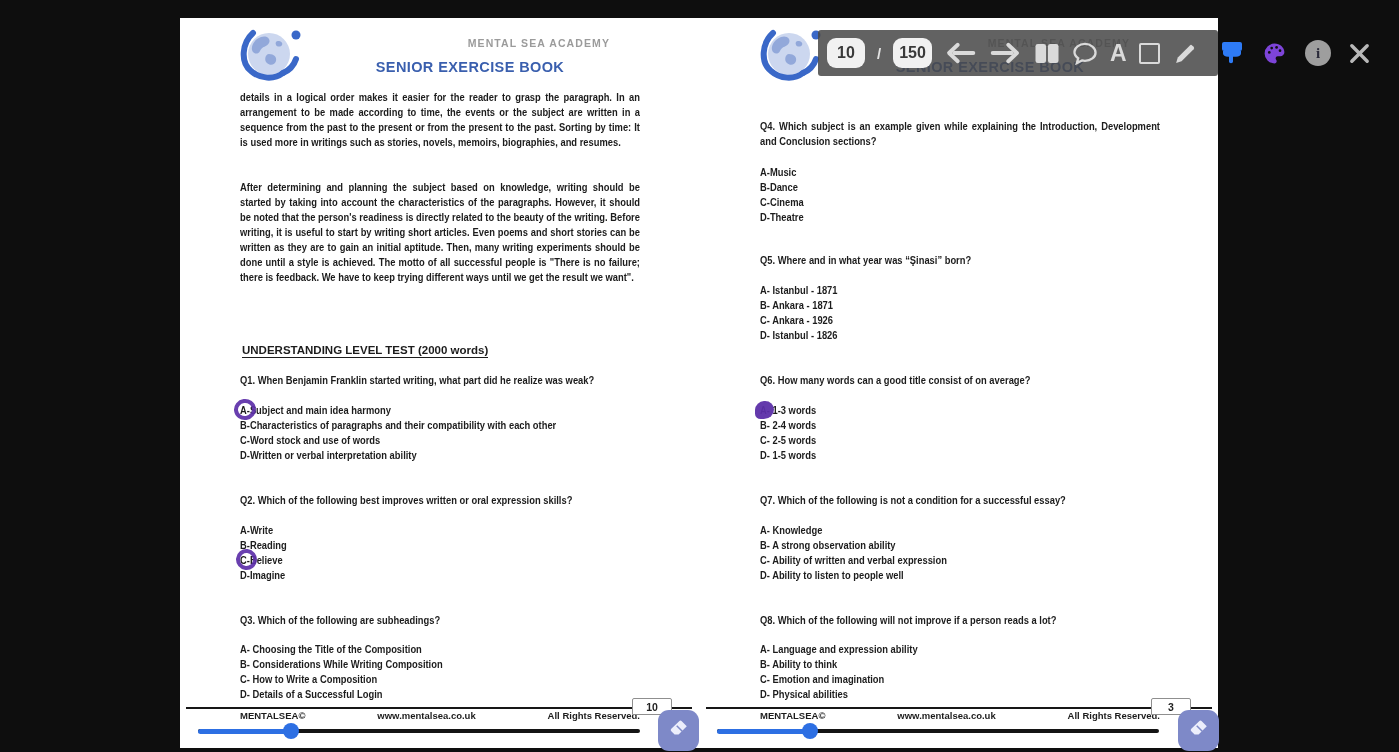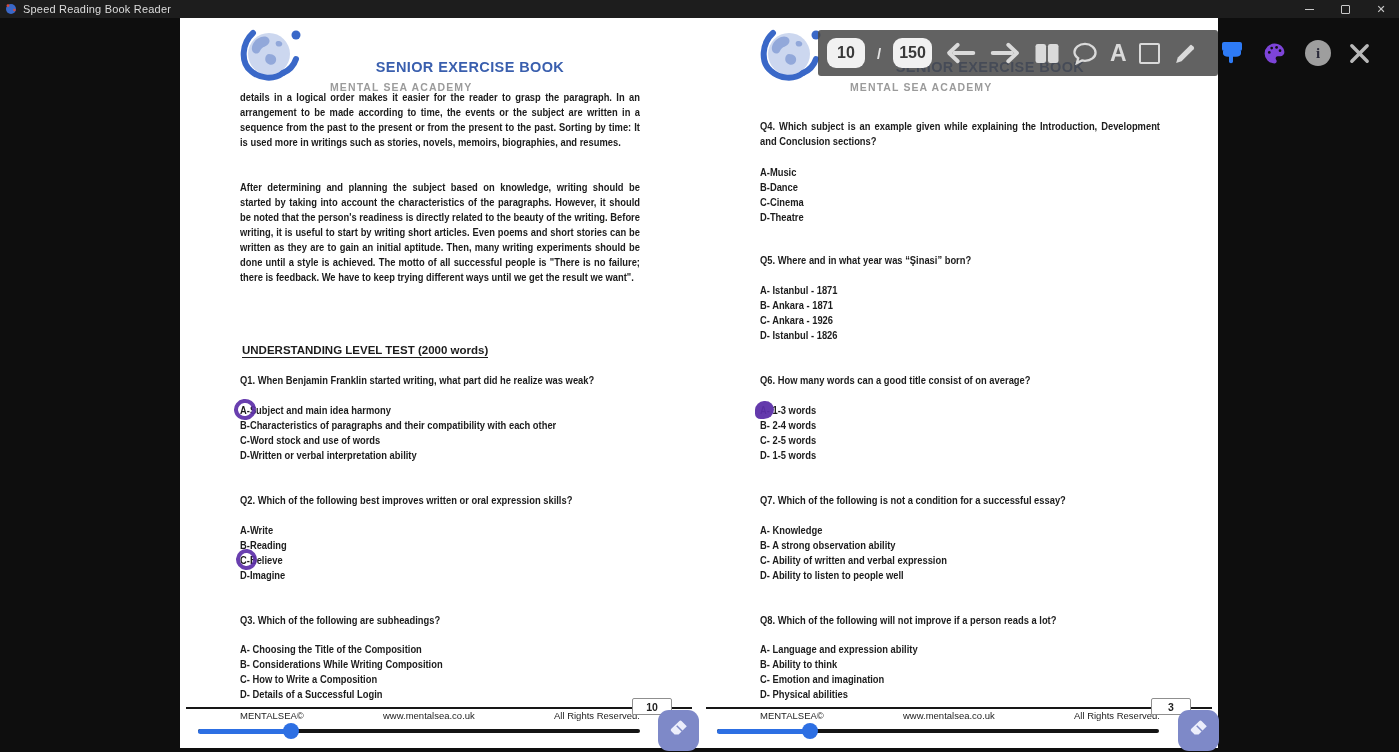"Speed Reading Book Reader" div.titlebar { html: <div> <span> <svg> <circle></circle> <circle></circle> <circle></circle> </svg> </span> <span>Speed Reading Book Reader</span> <div> <div> <span></span> </div> <div> <span></span> </div> <div> <span>✕</span> </div> </div> </div> -> none }
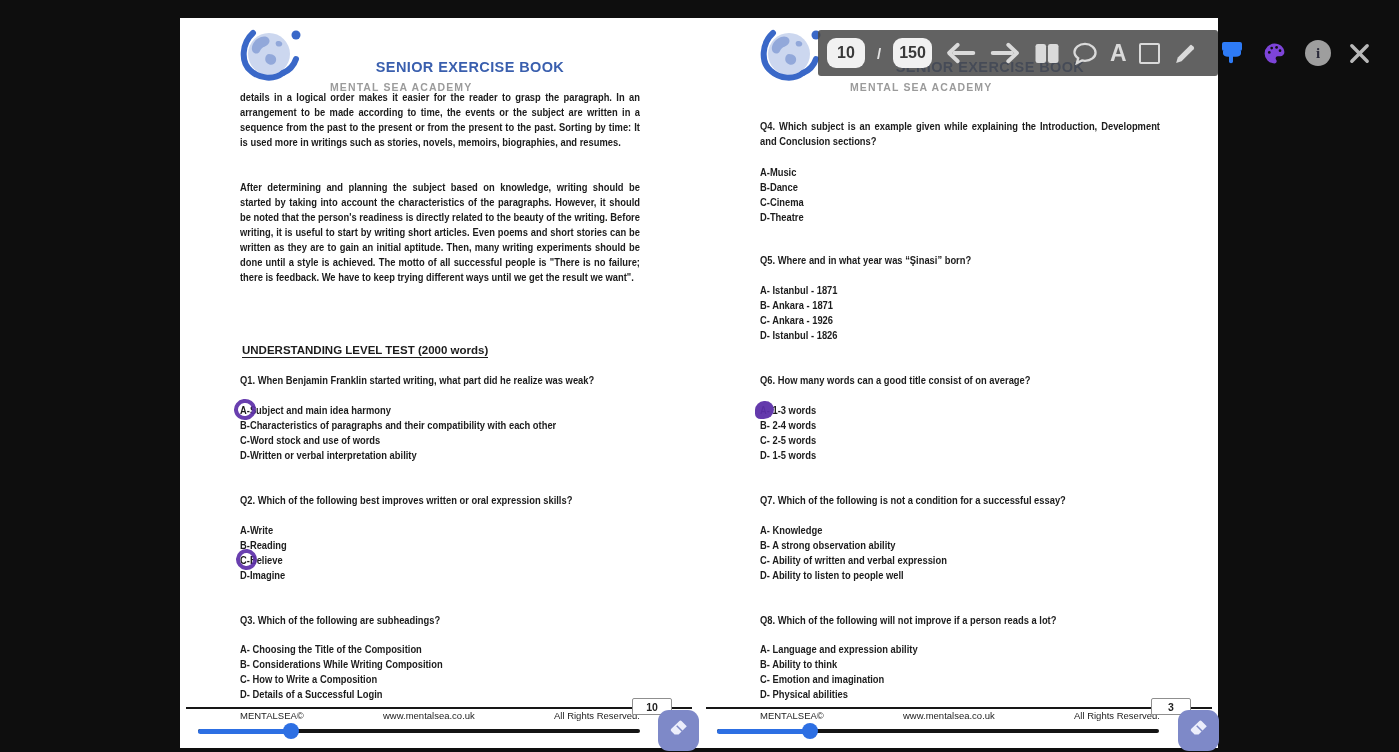"MENTAL SEA ACADEMY" .academy { margin-top: 44px -> none; text-align: left -> right }
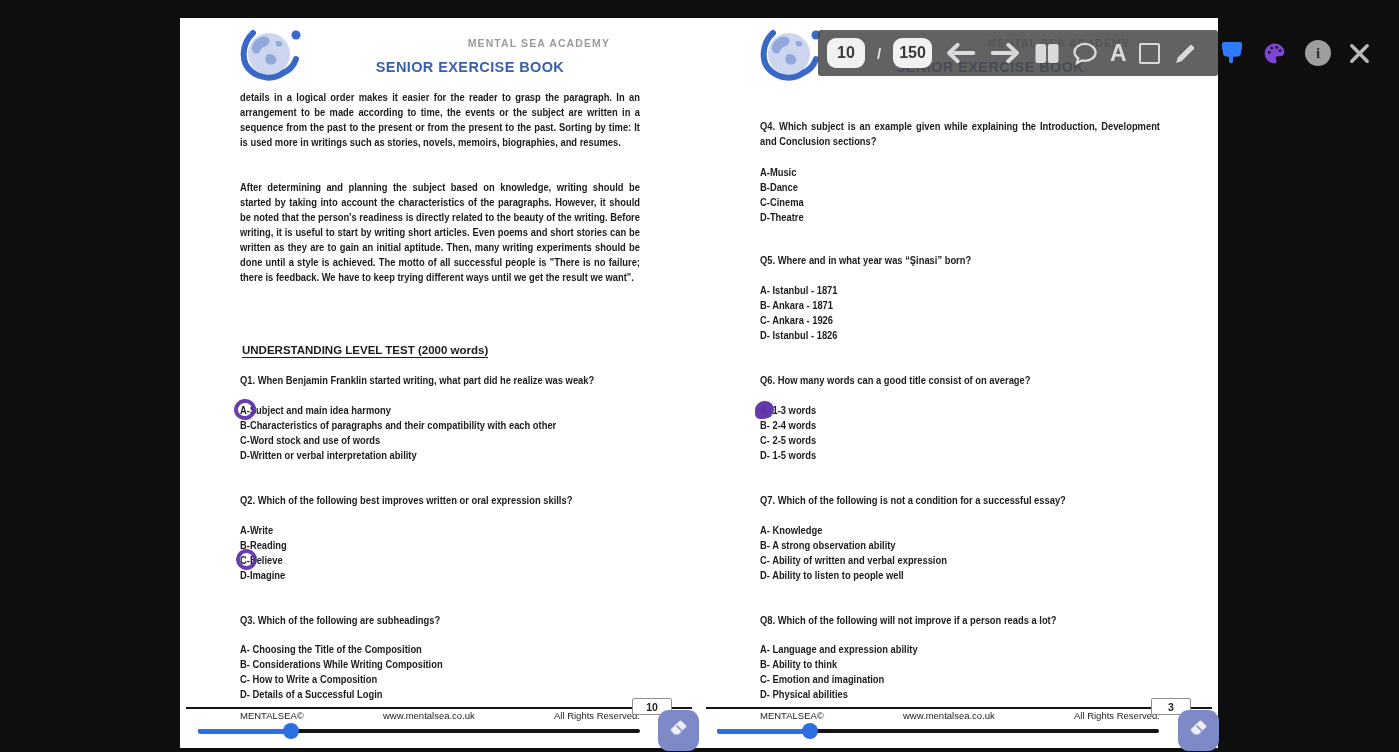"MENTALSEA©" .foot-row { font-weight: normal -> bold }
